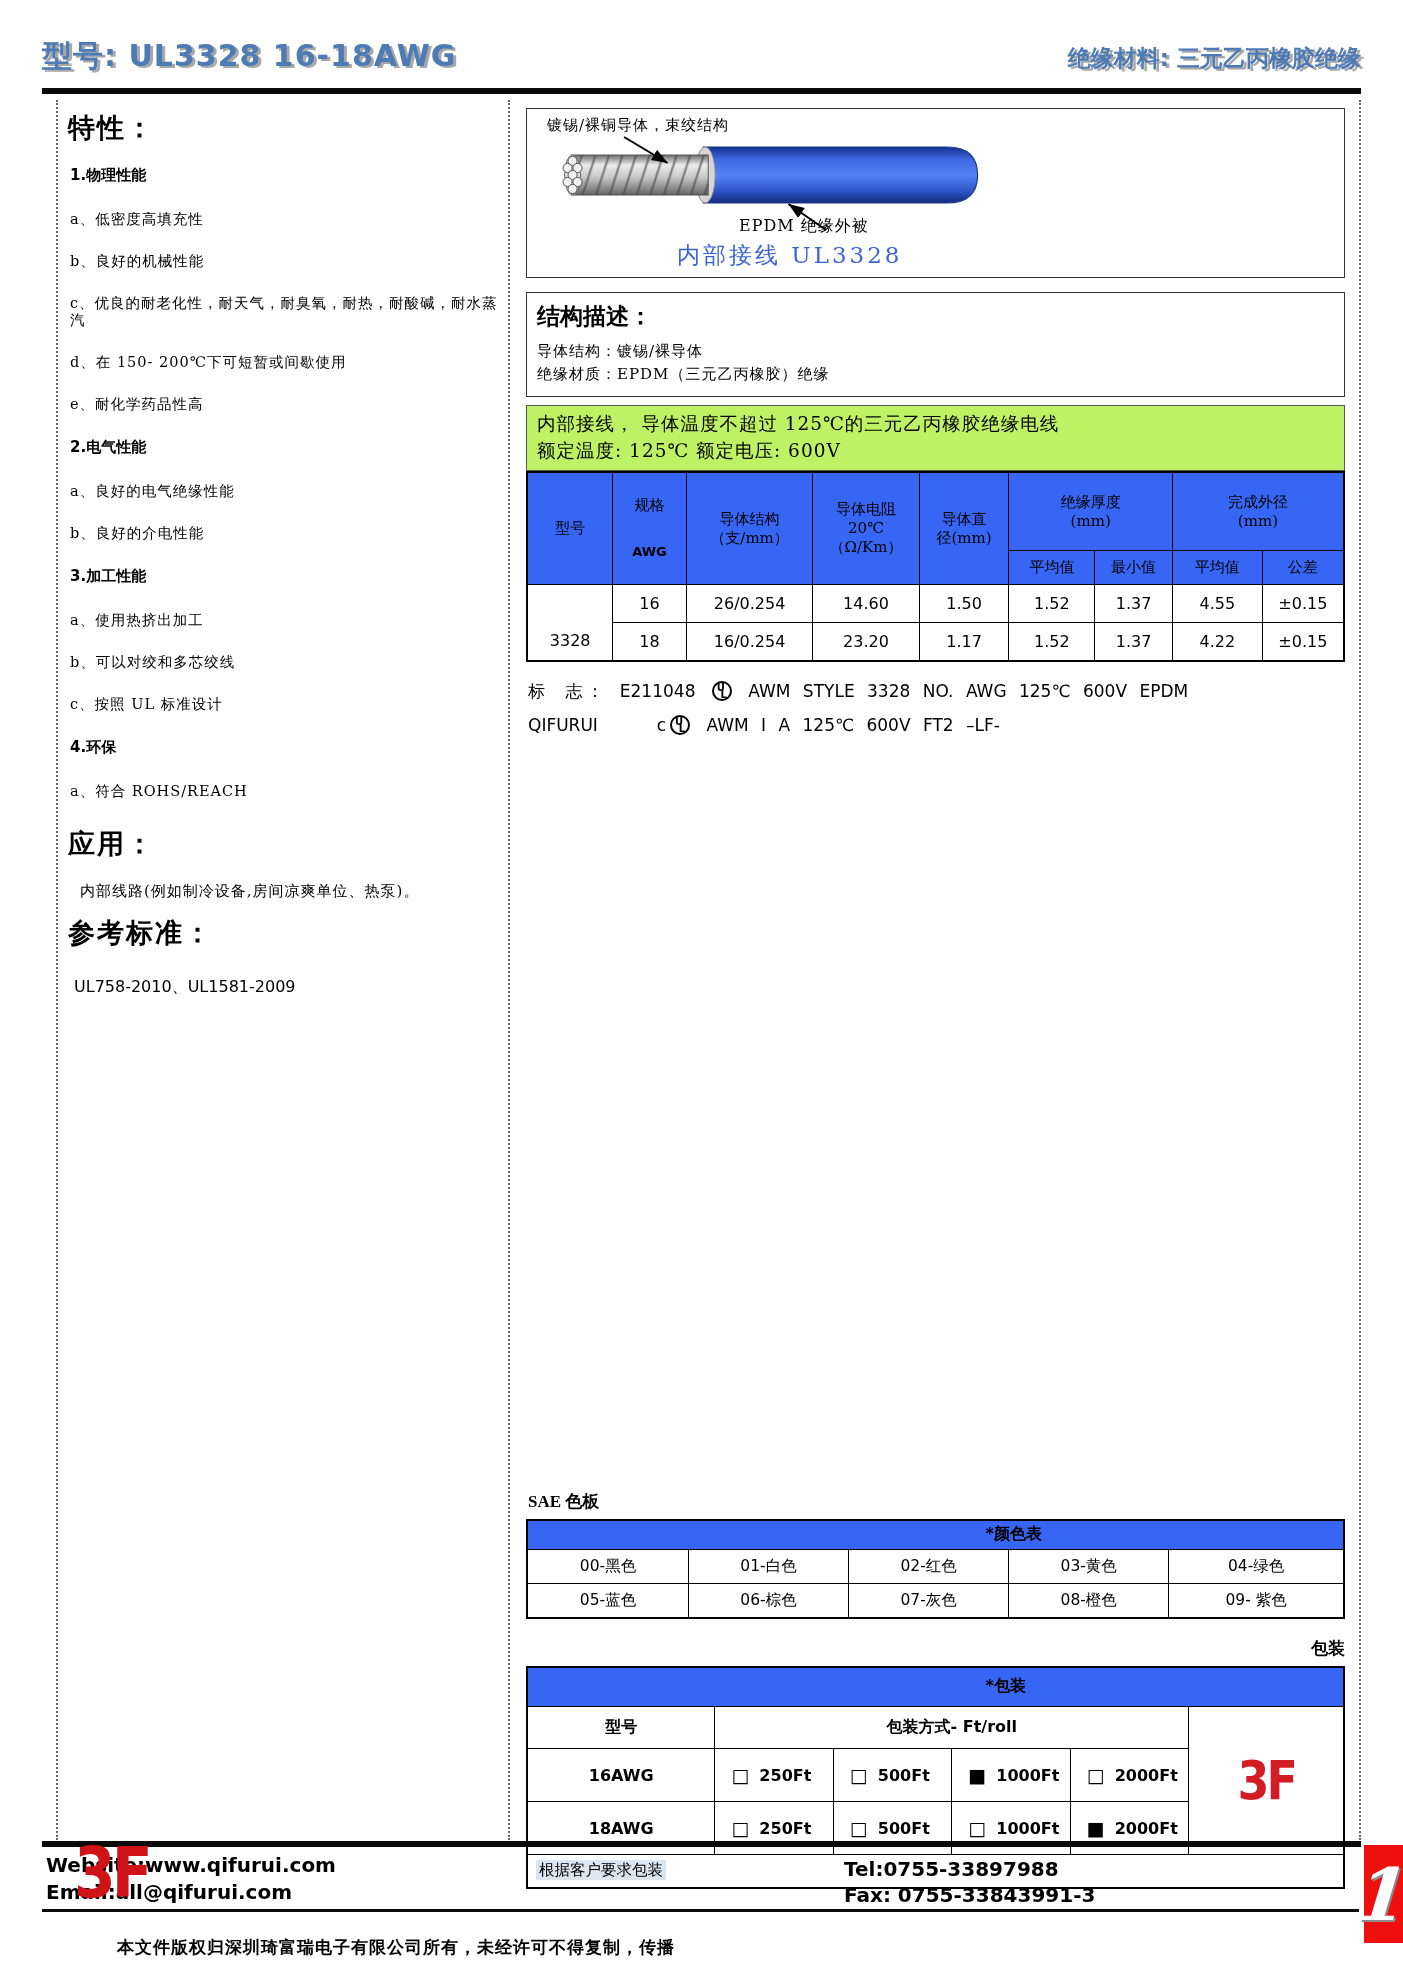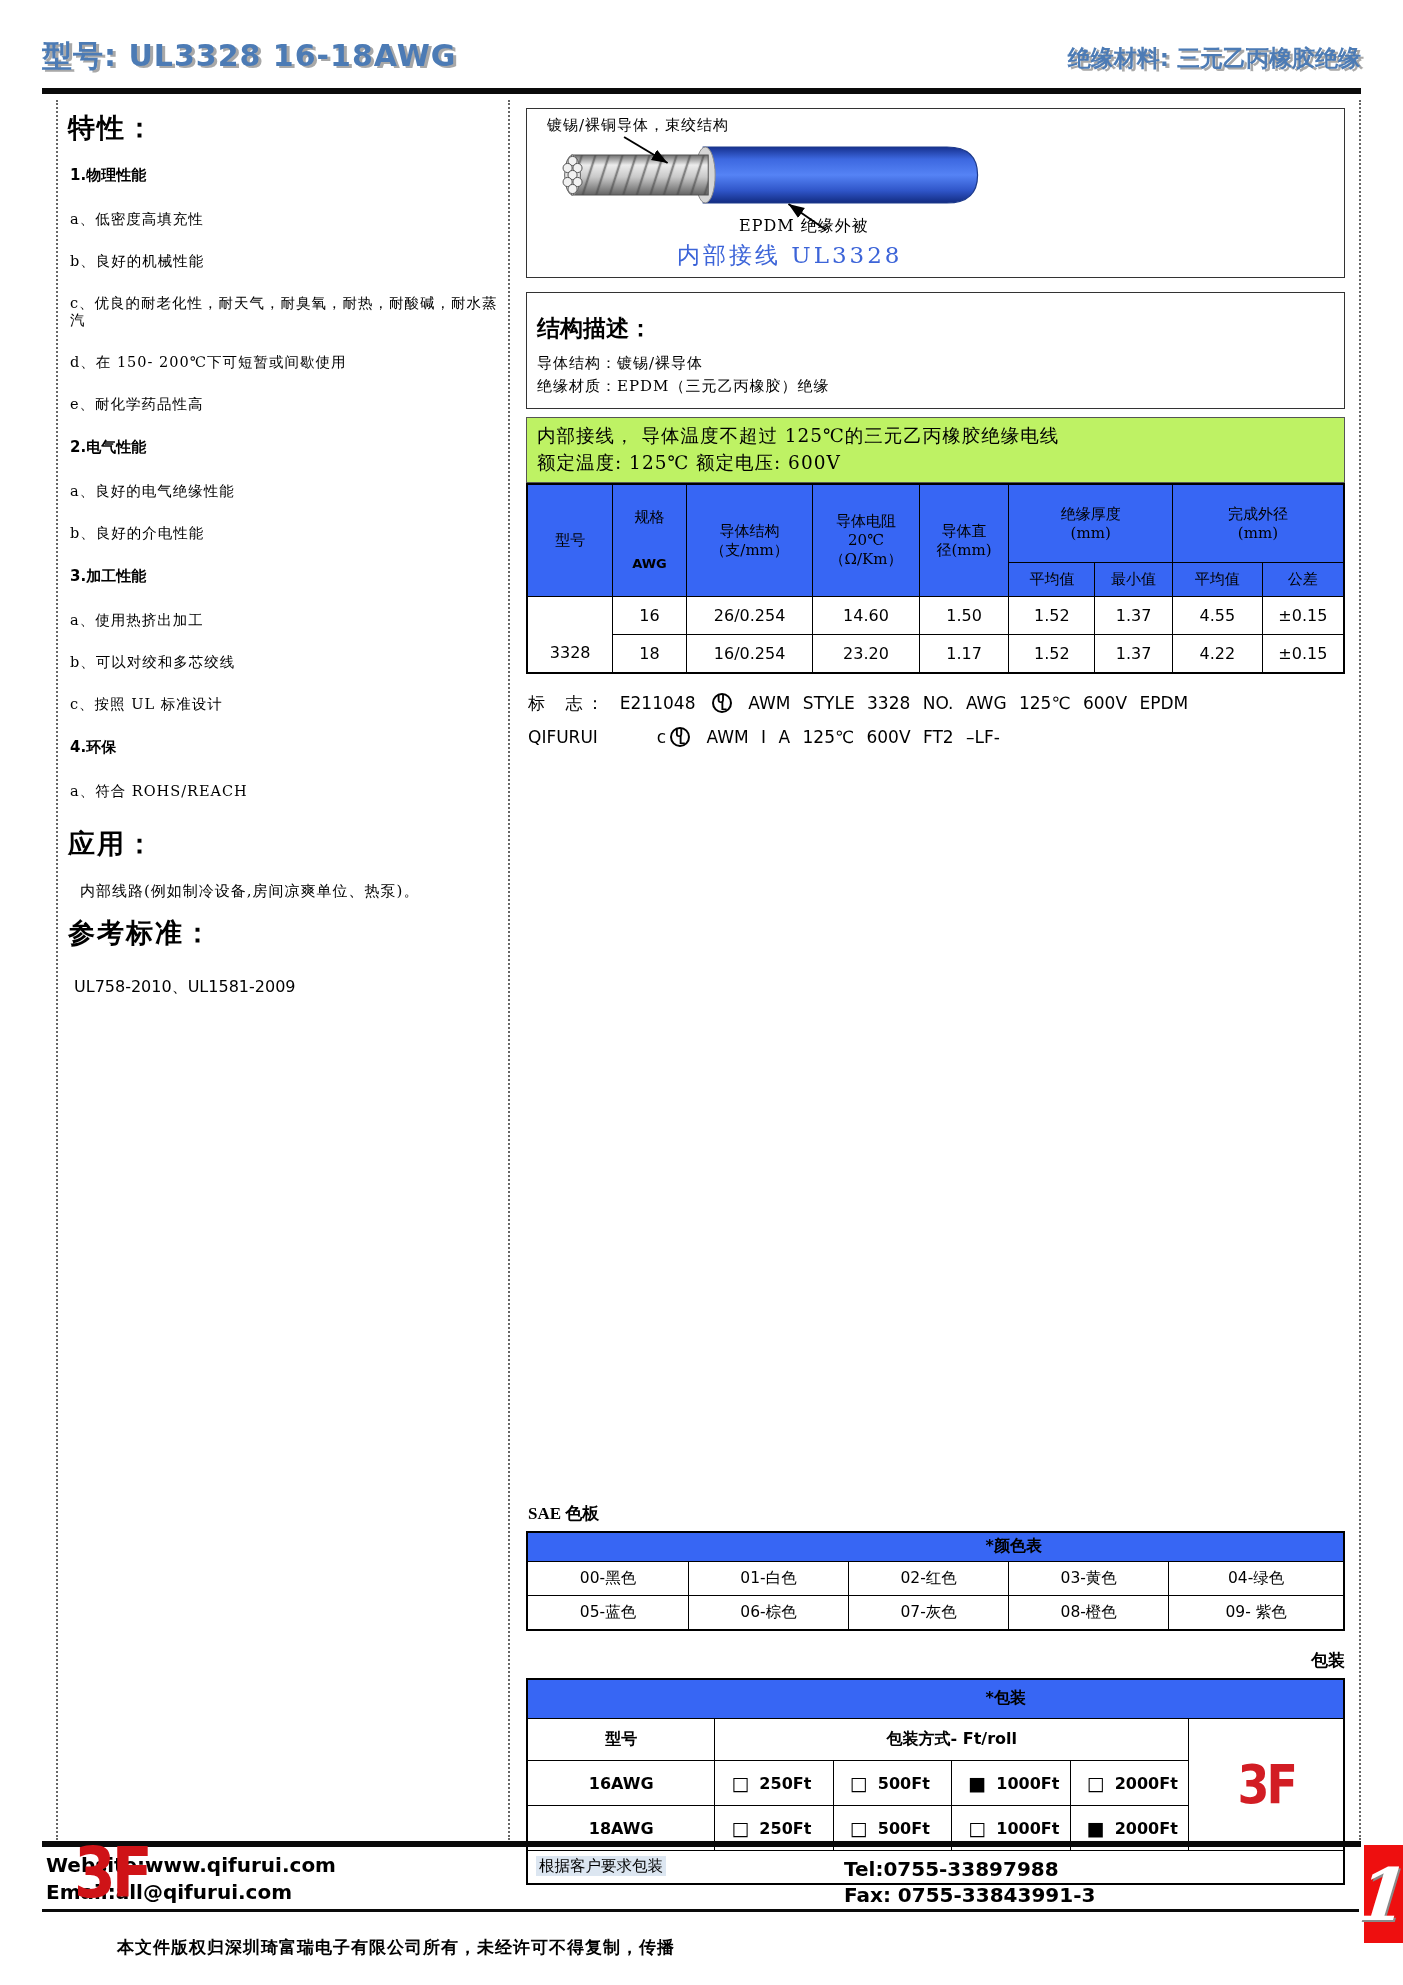"结构描述：" .structure-box { padding: 20px 10px 10px 10px -> 8px 10px 10px 10px }
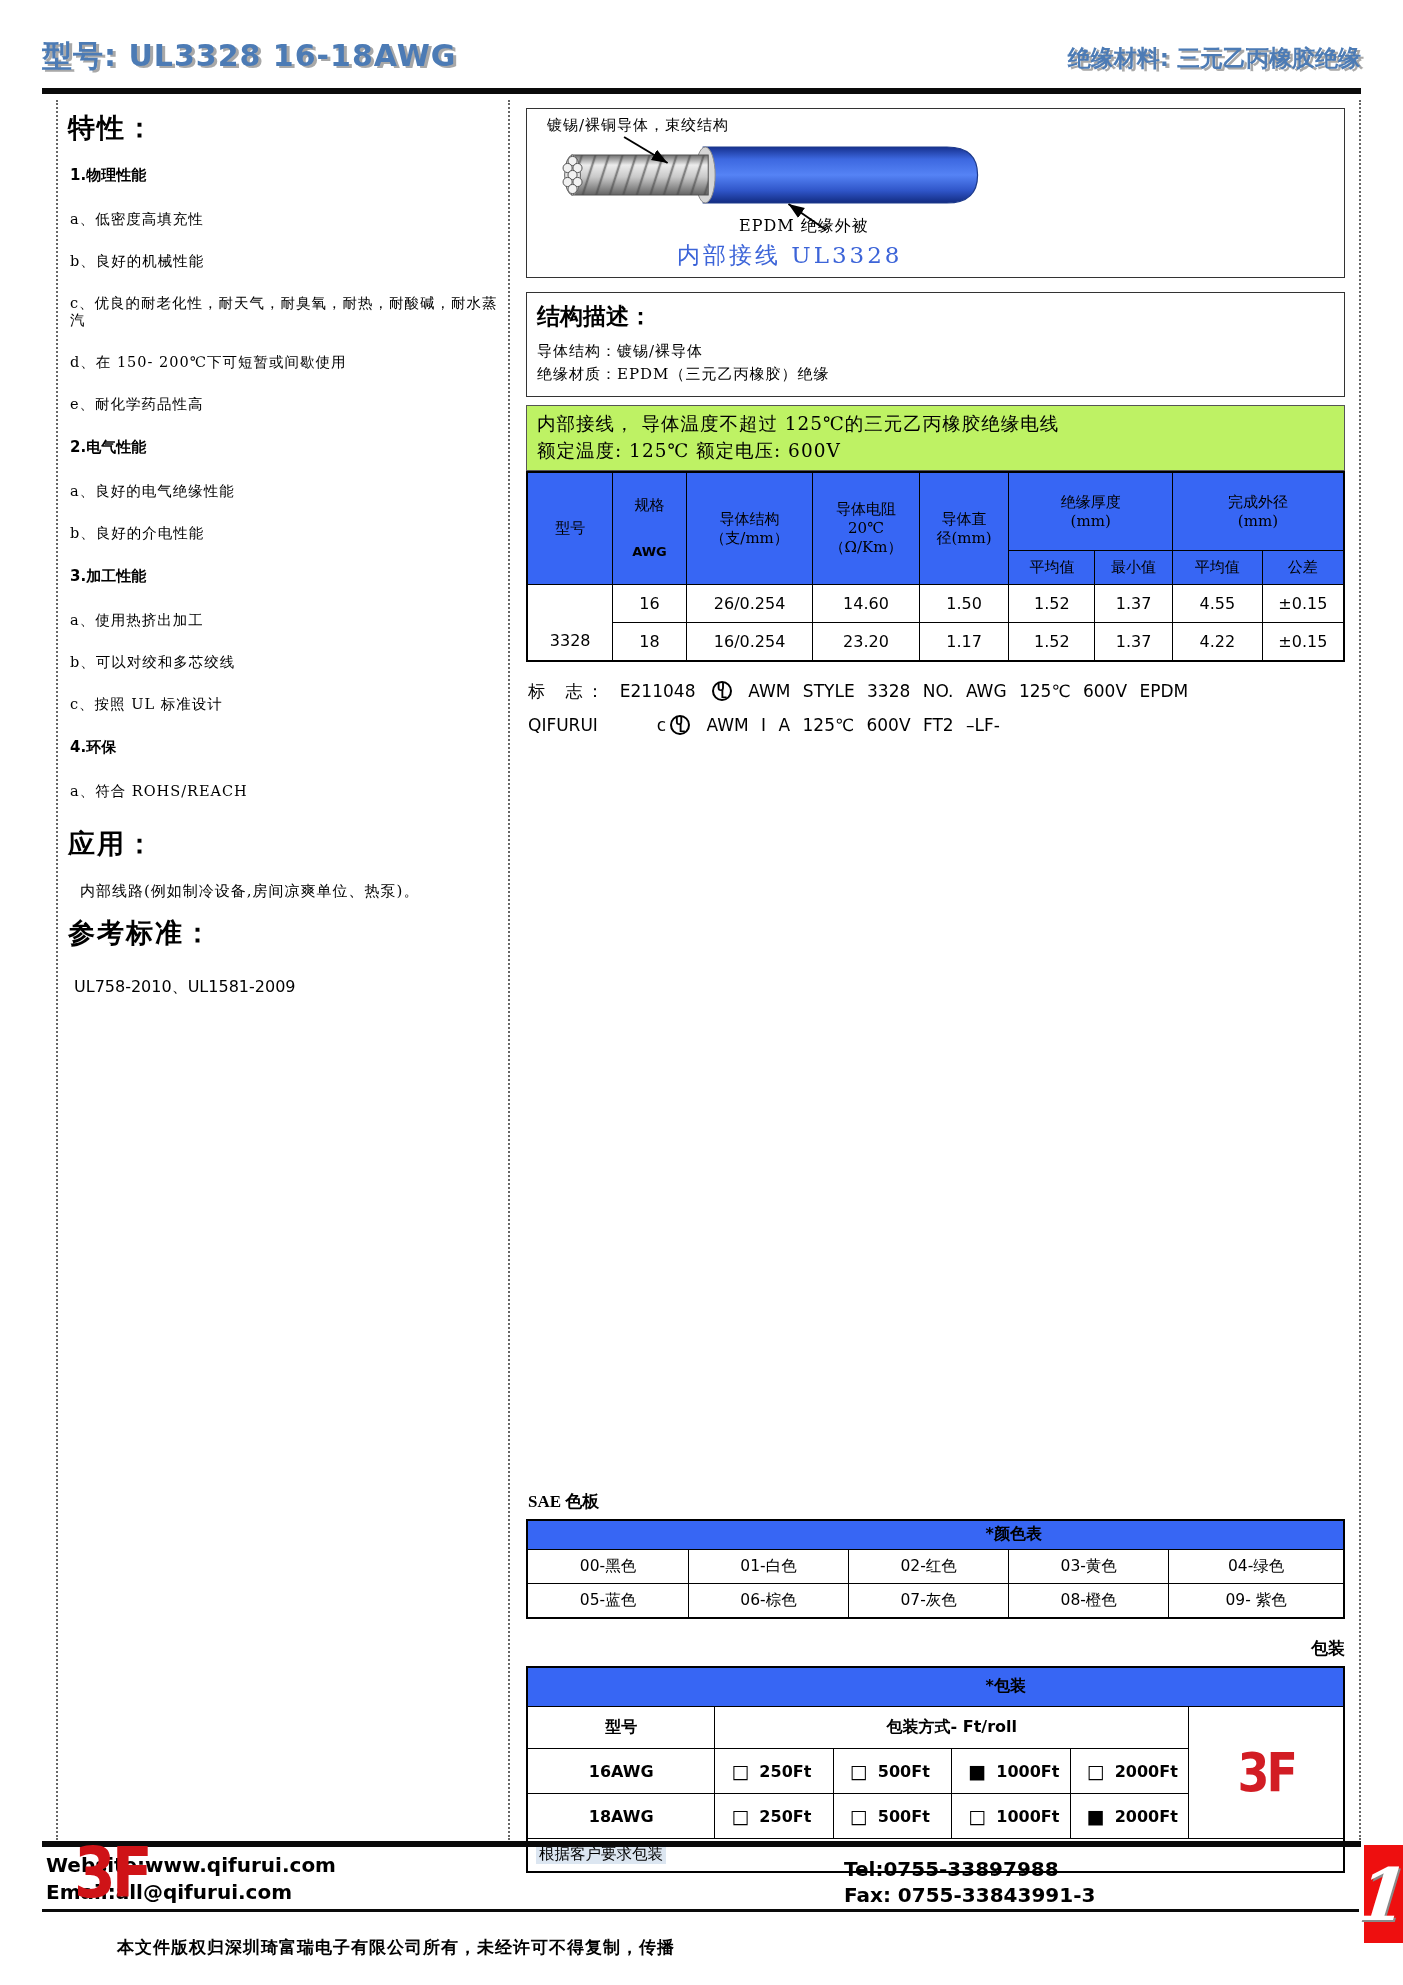"16AWG" .pack-table td { height: 45px -> 53px }
